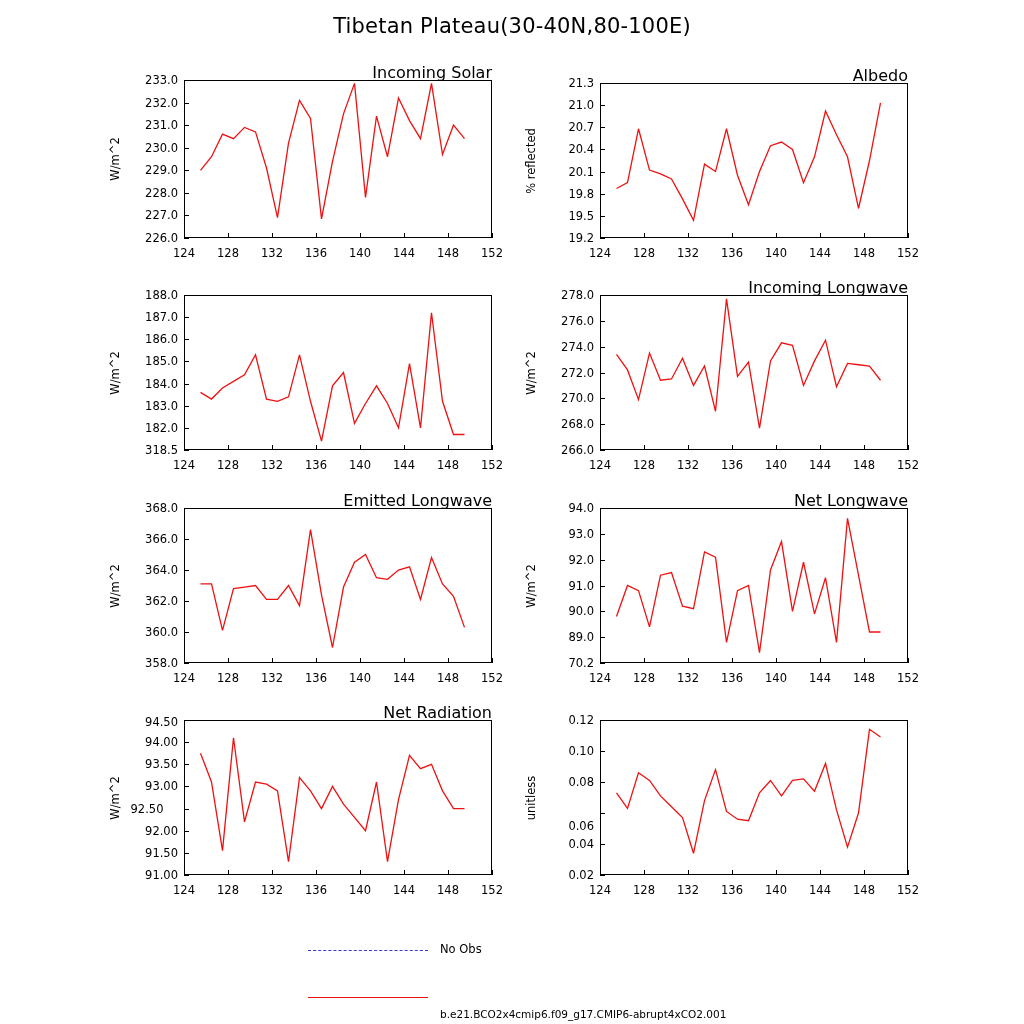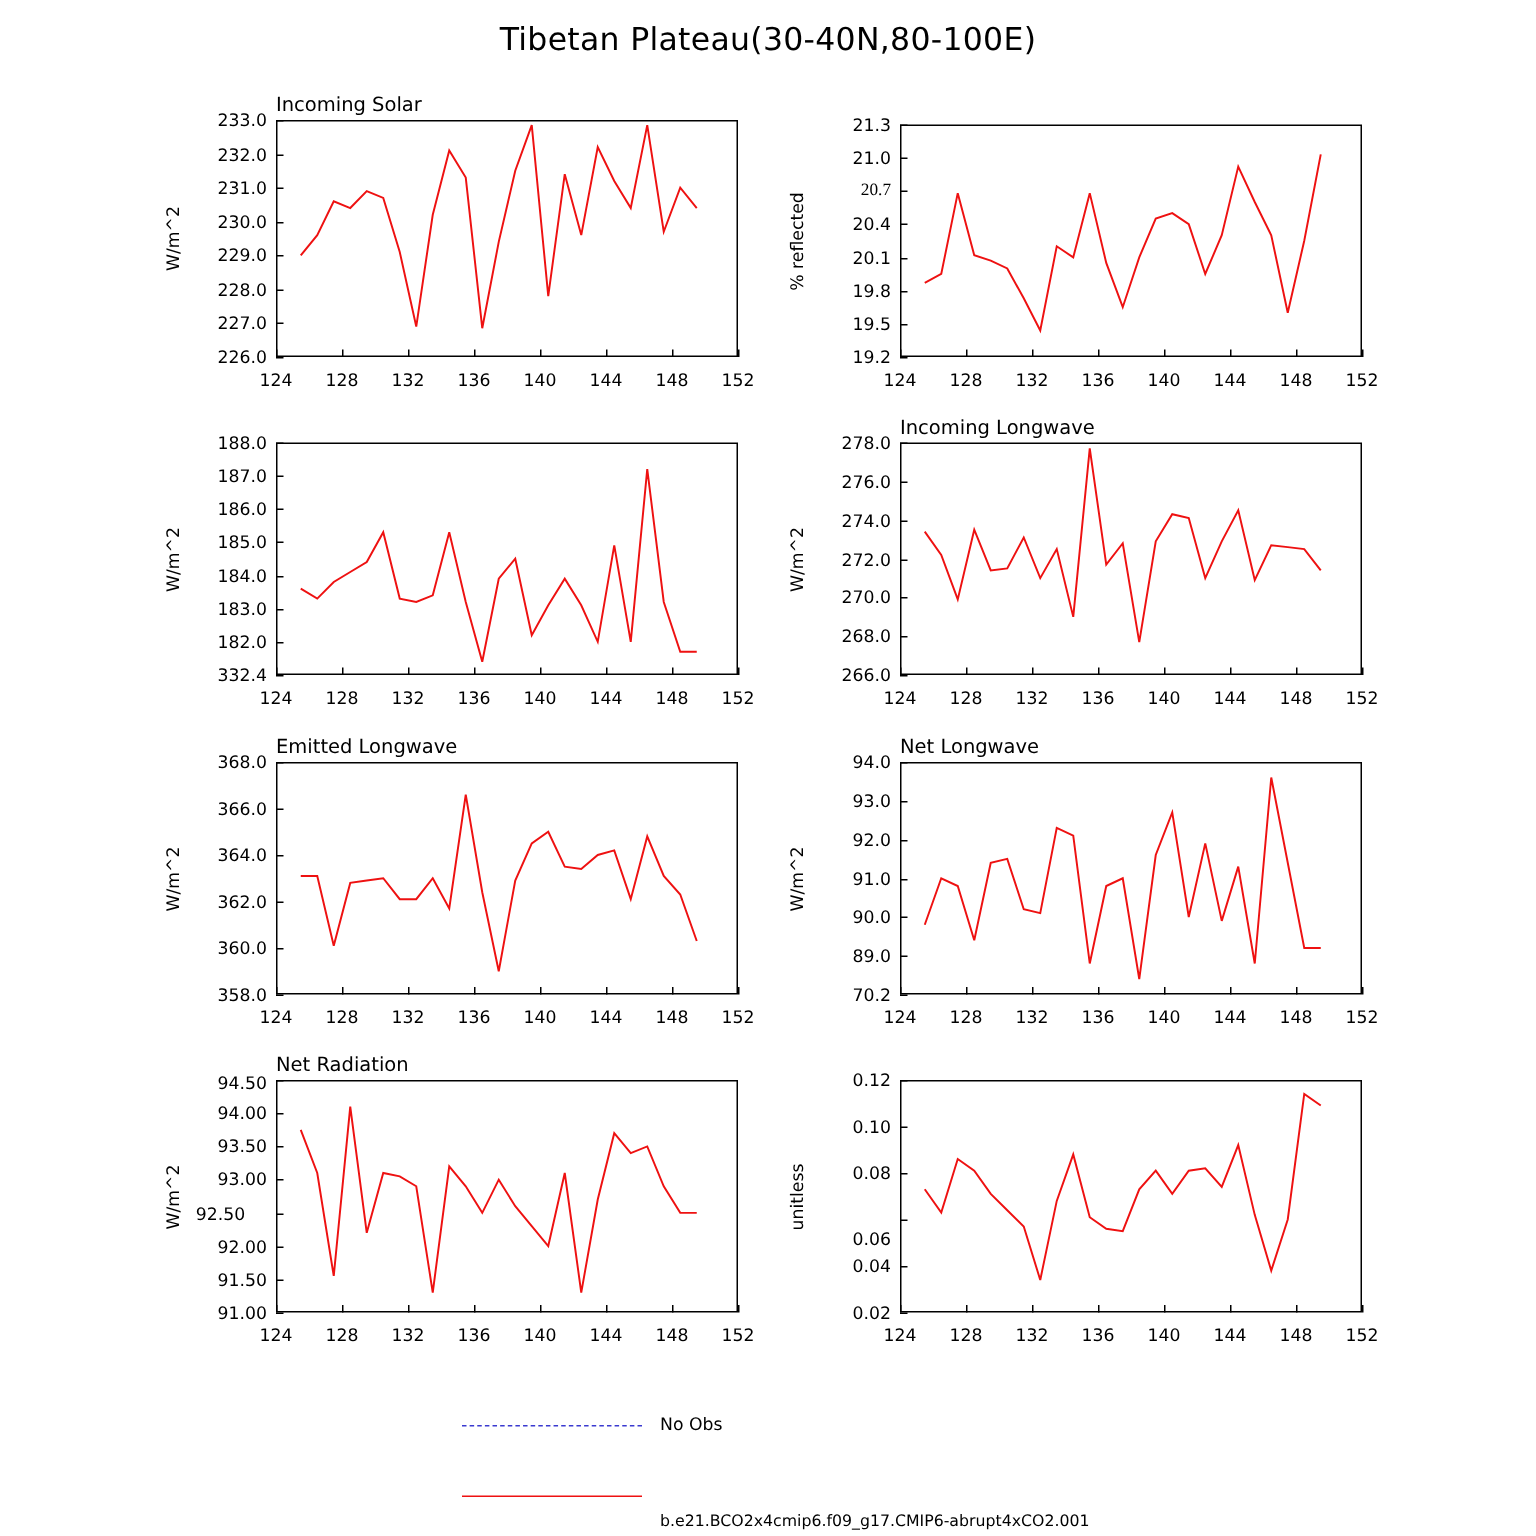"Incoming Solar" .panel-title { font-size: 13px -> 16px; text-align: left -> right }
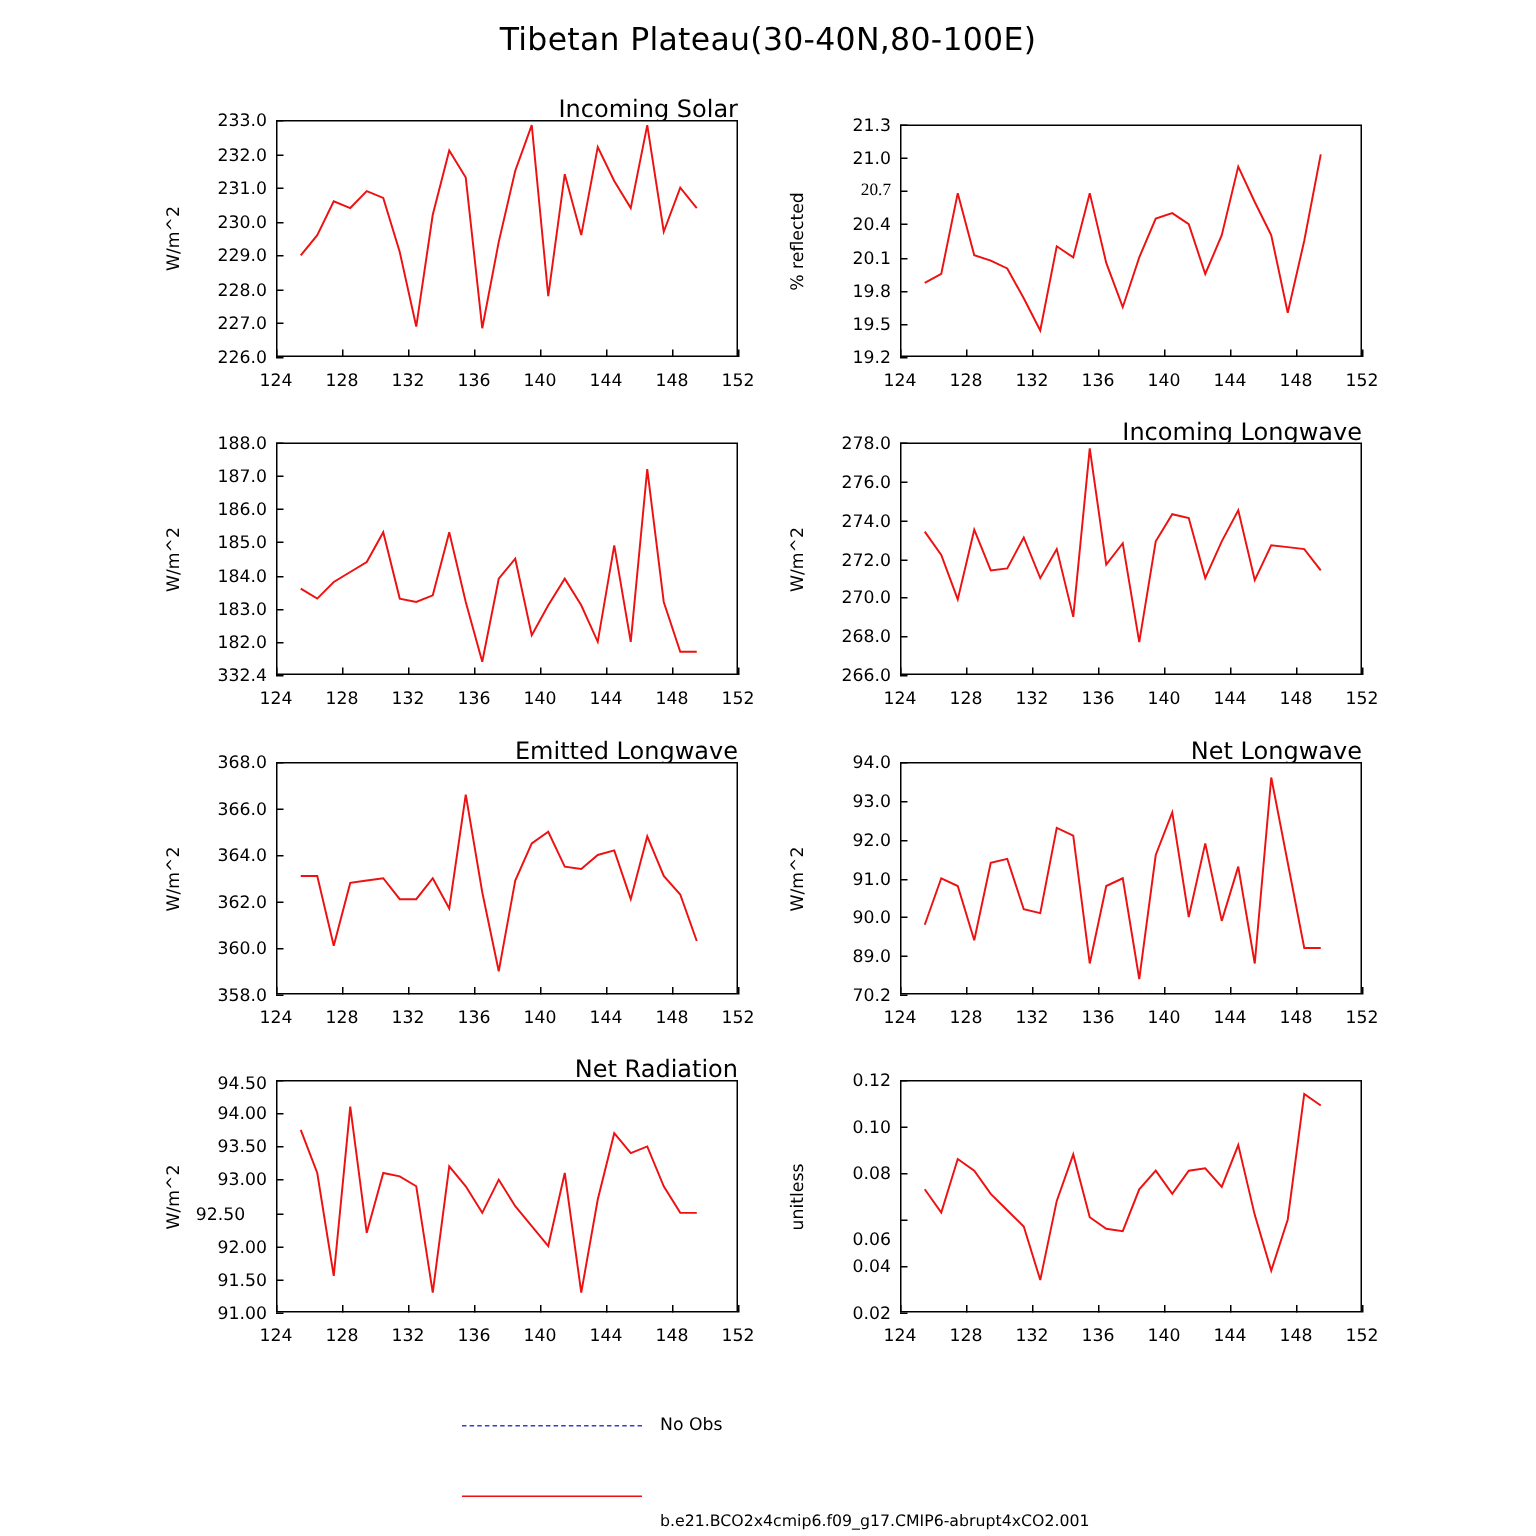"Albedo" div.panel-title { html: none -> <div>Albedo</div> }
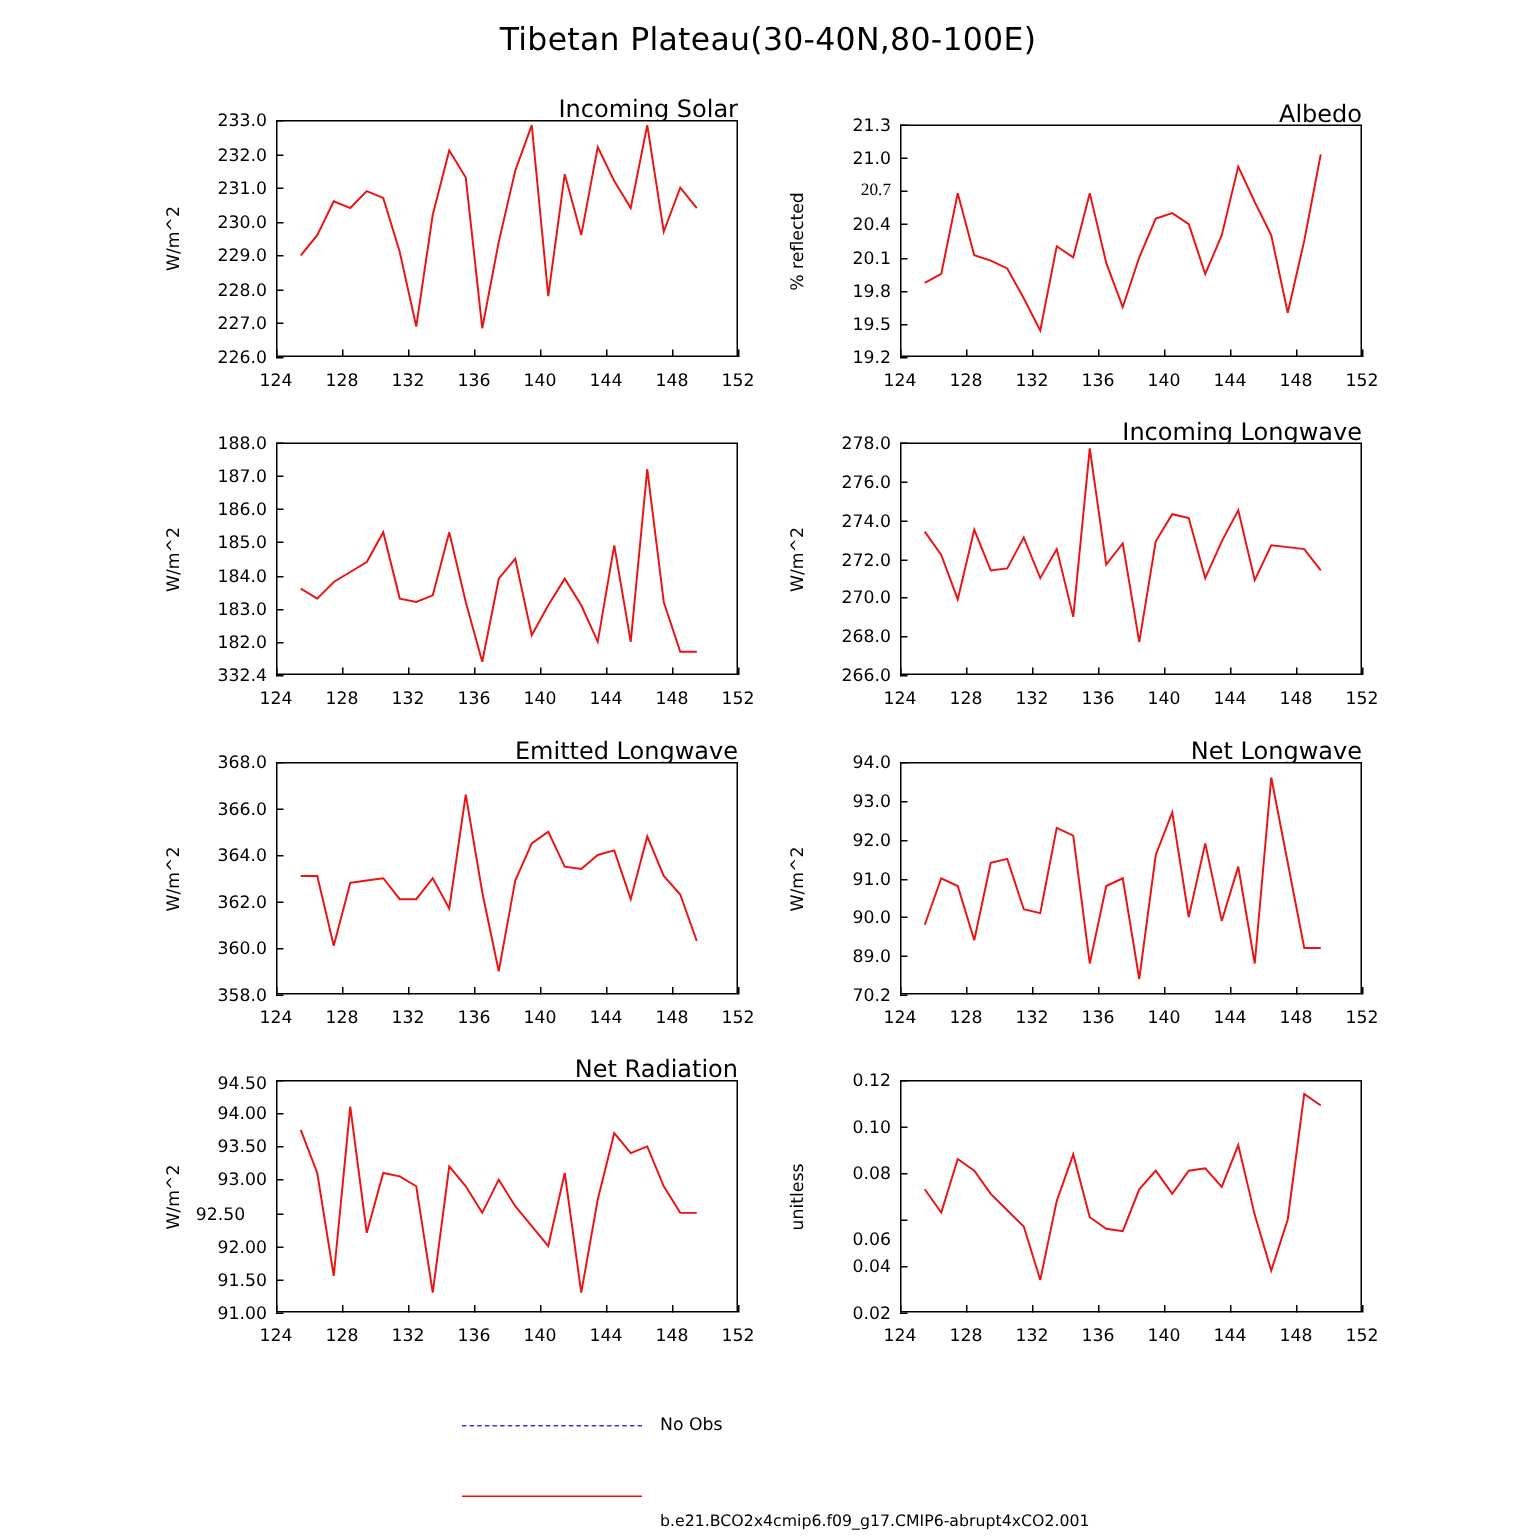"20.7" div.ytick { font-family: Liberation Serif, serif -> none }
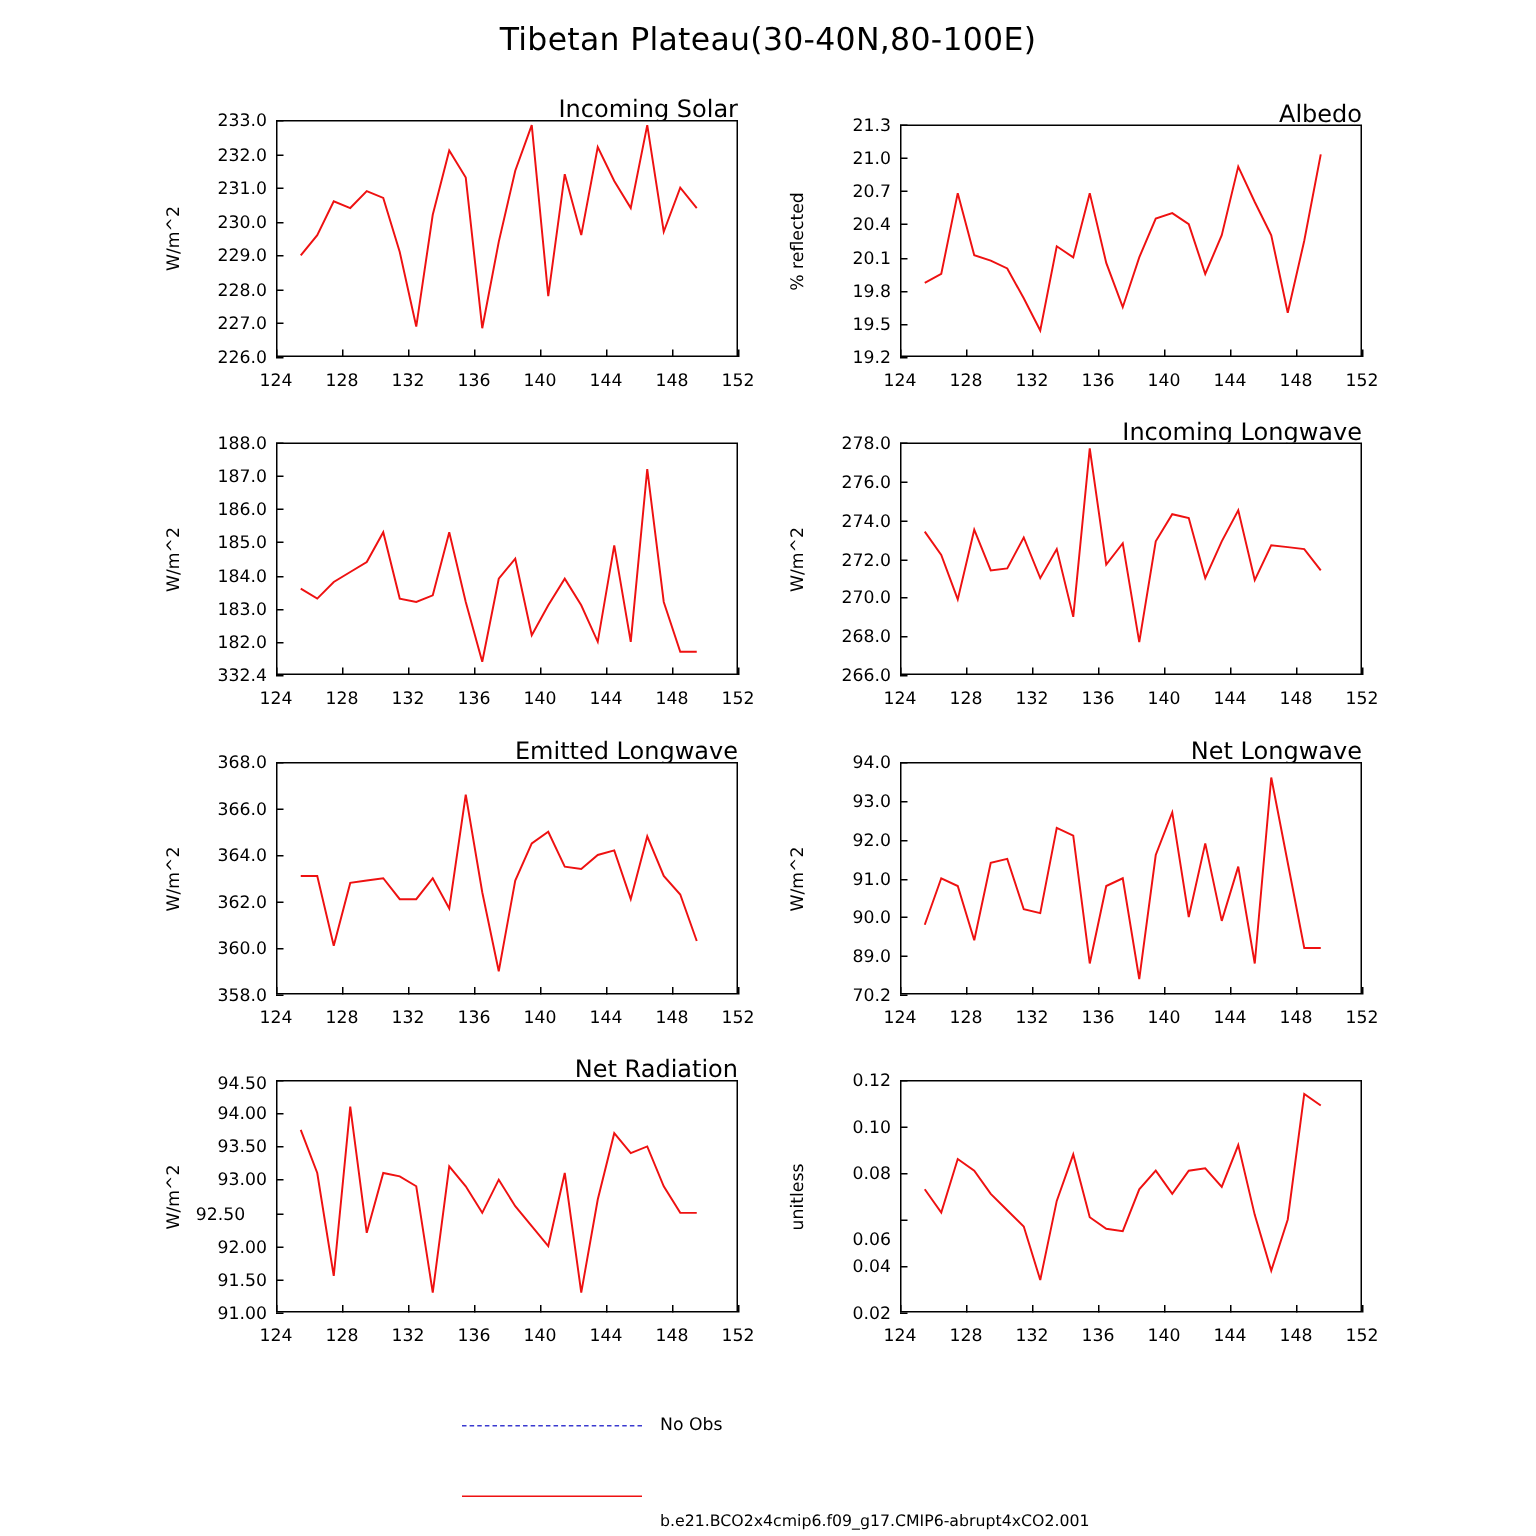"332.4" div.ytick { text: 332.4 -> 318.5 }
